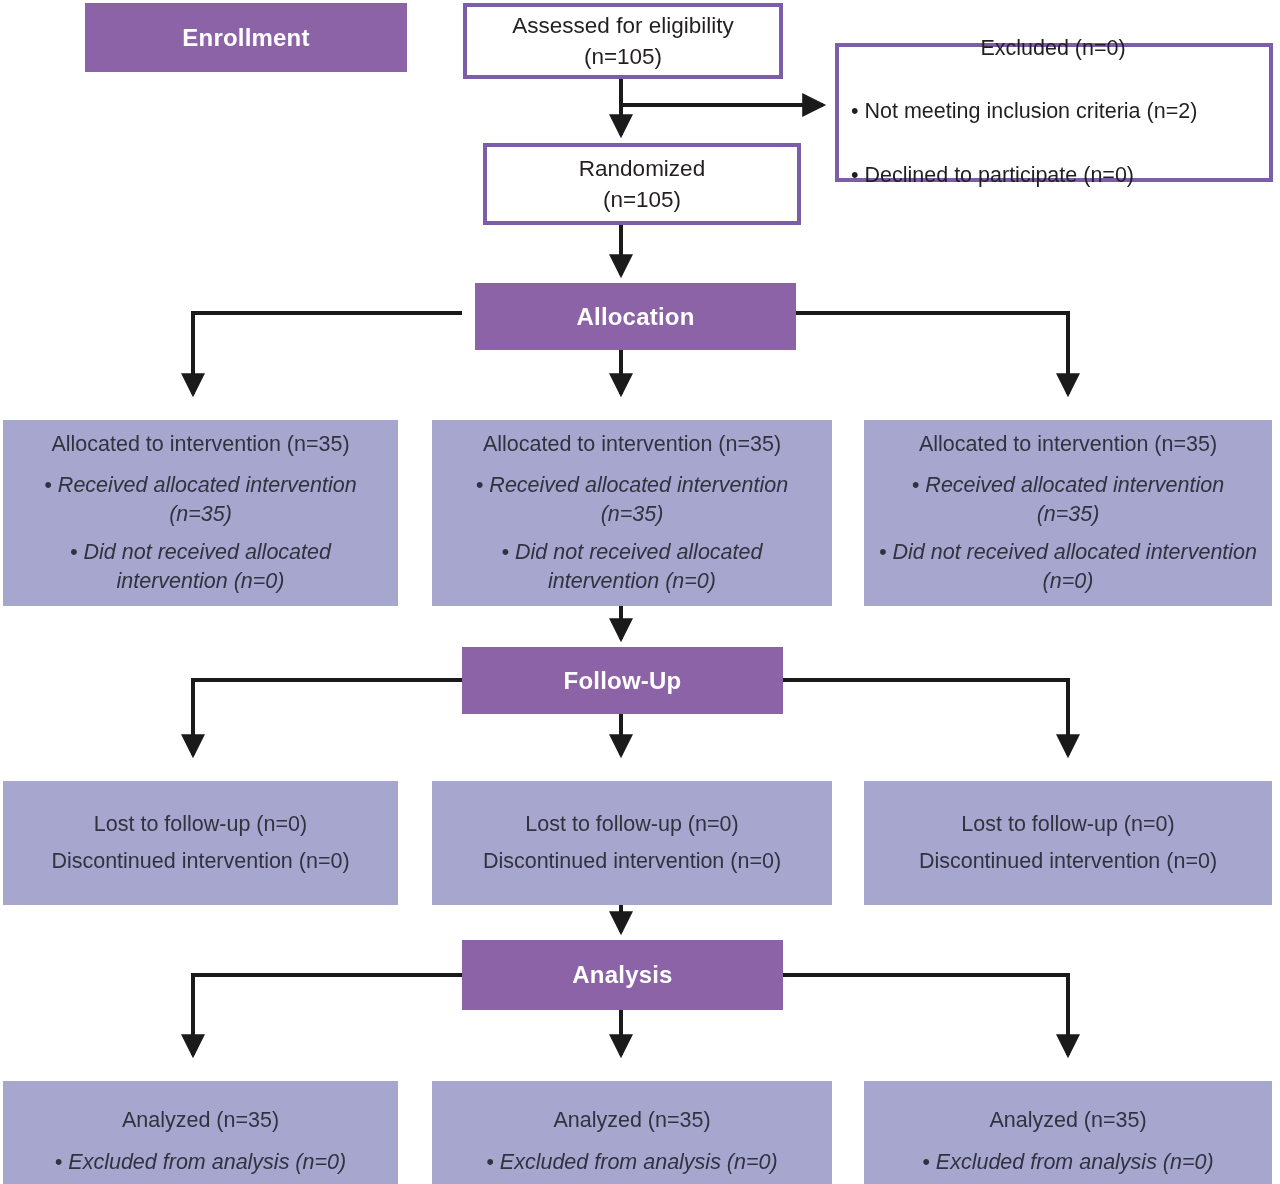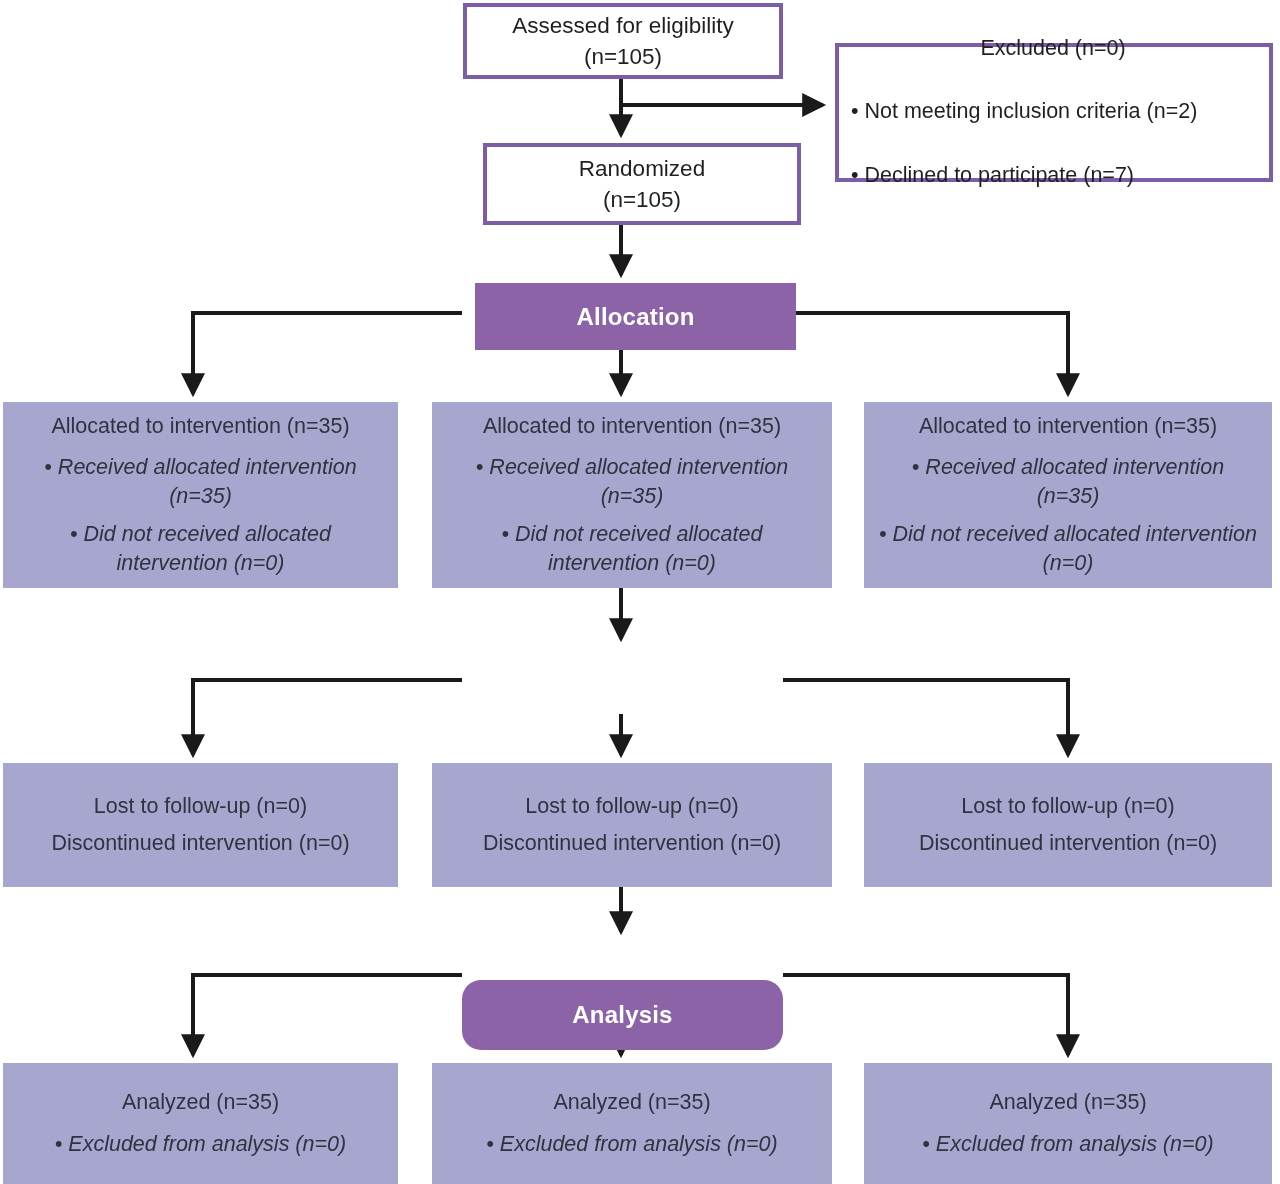"Enrollment" div.abs { html: none -> <div> <span>Enrollment</span> </div> }
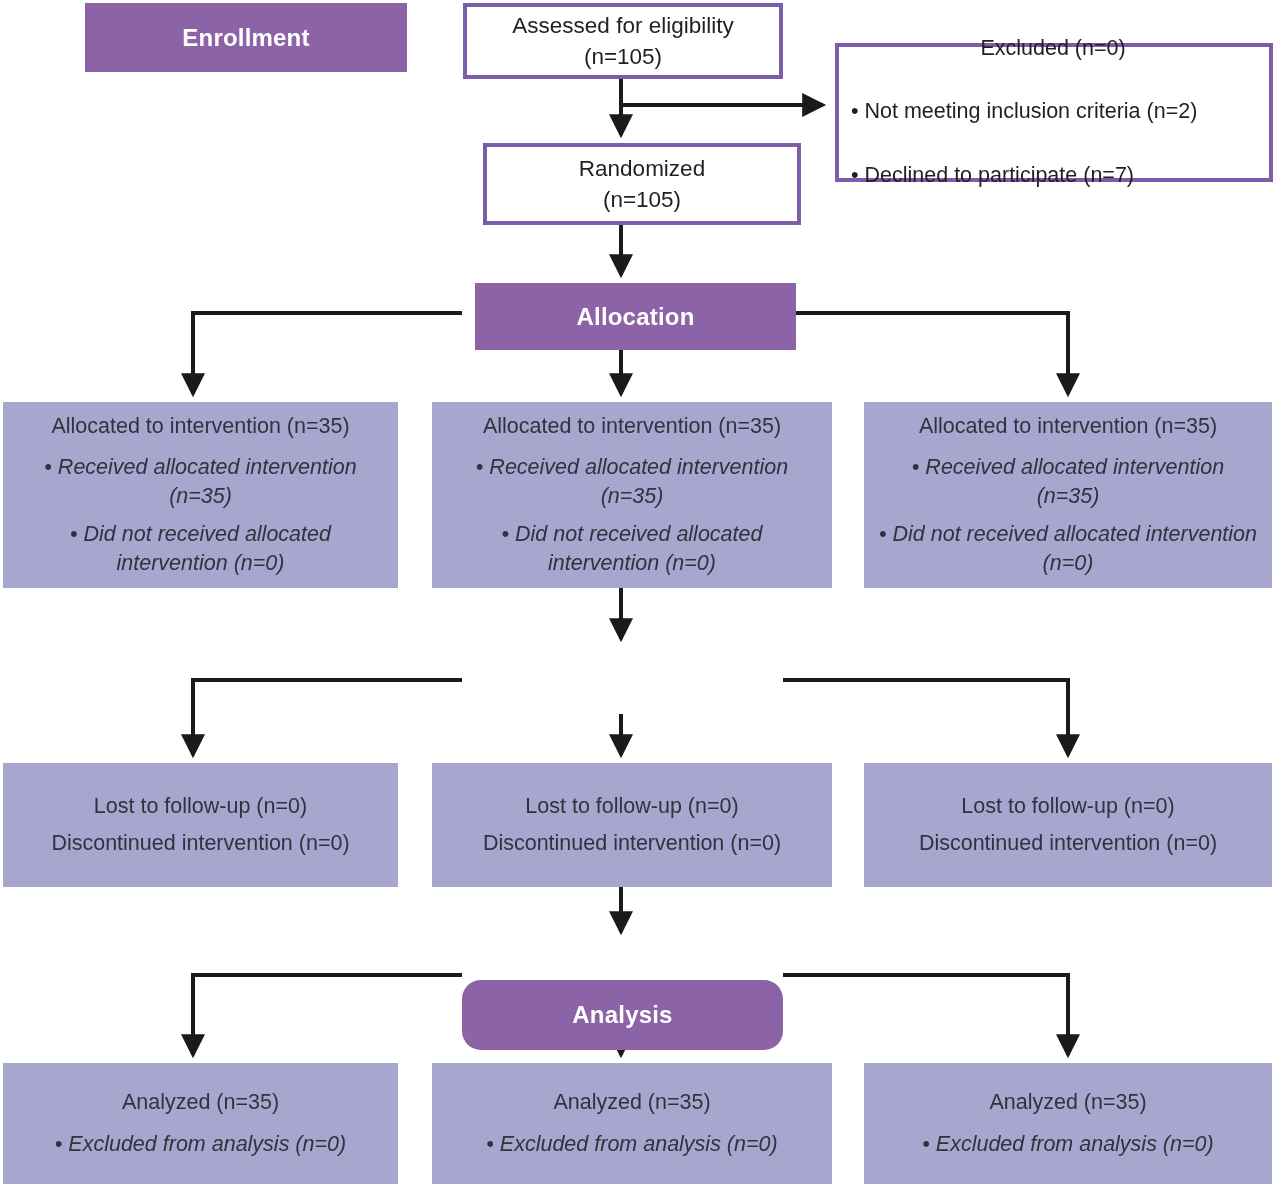"Declined to participate (n=7)" div.bullet { text: 7 -> 0 }
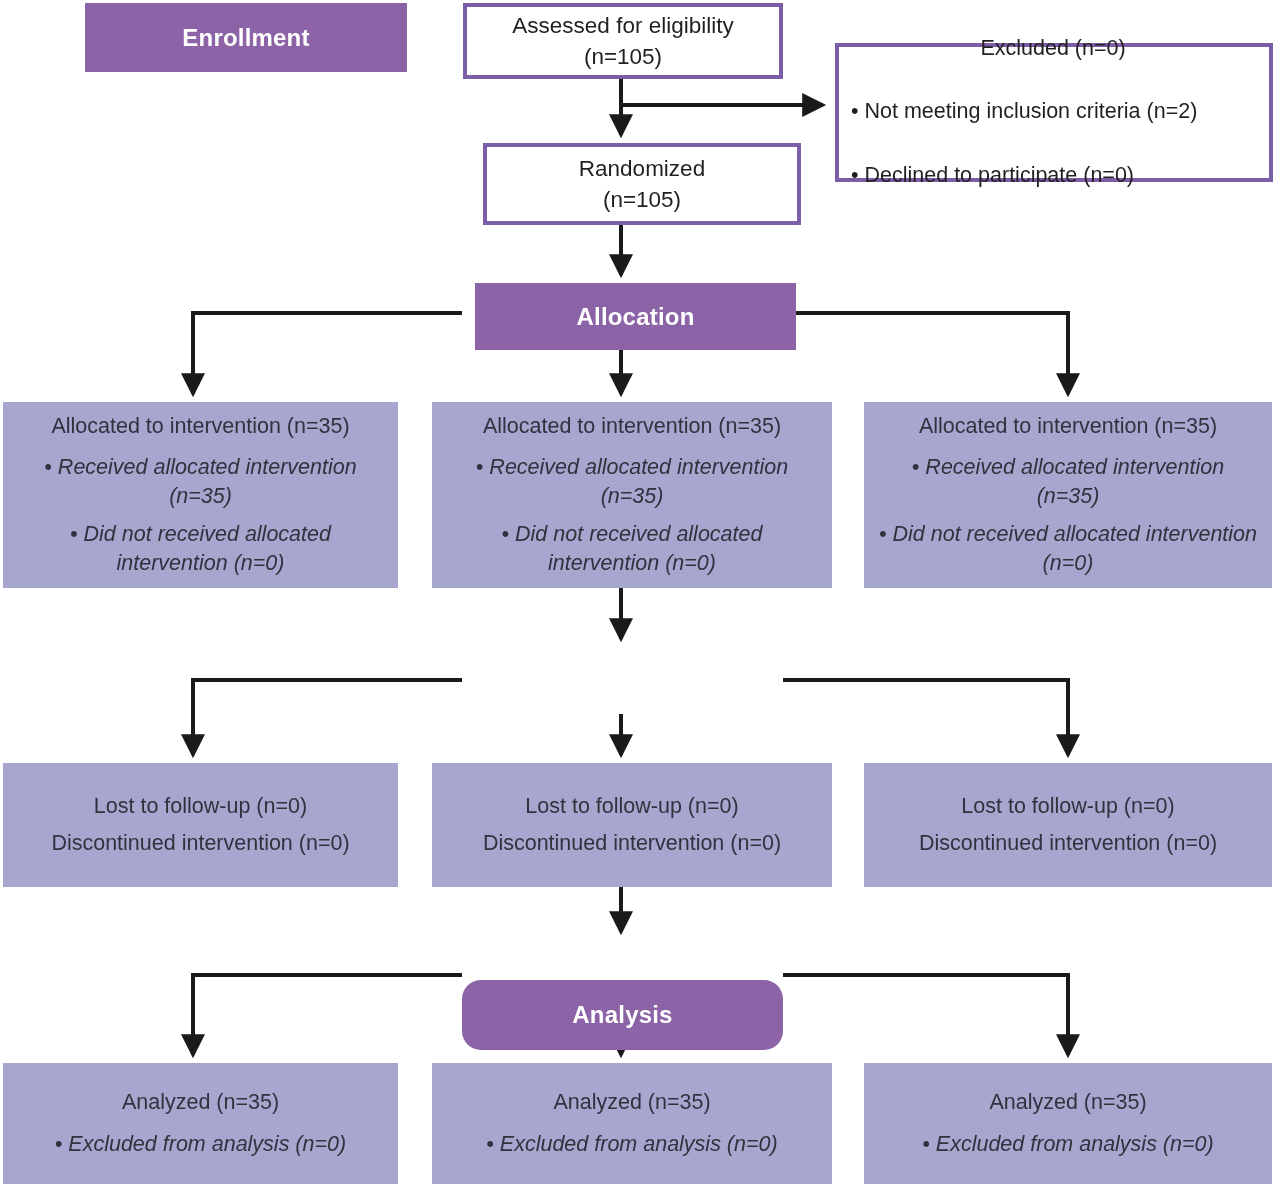"Allocated to intervention (n=35)" .lbox { margin-top: none -> 18px }
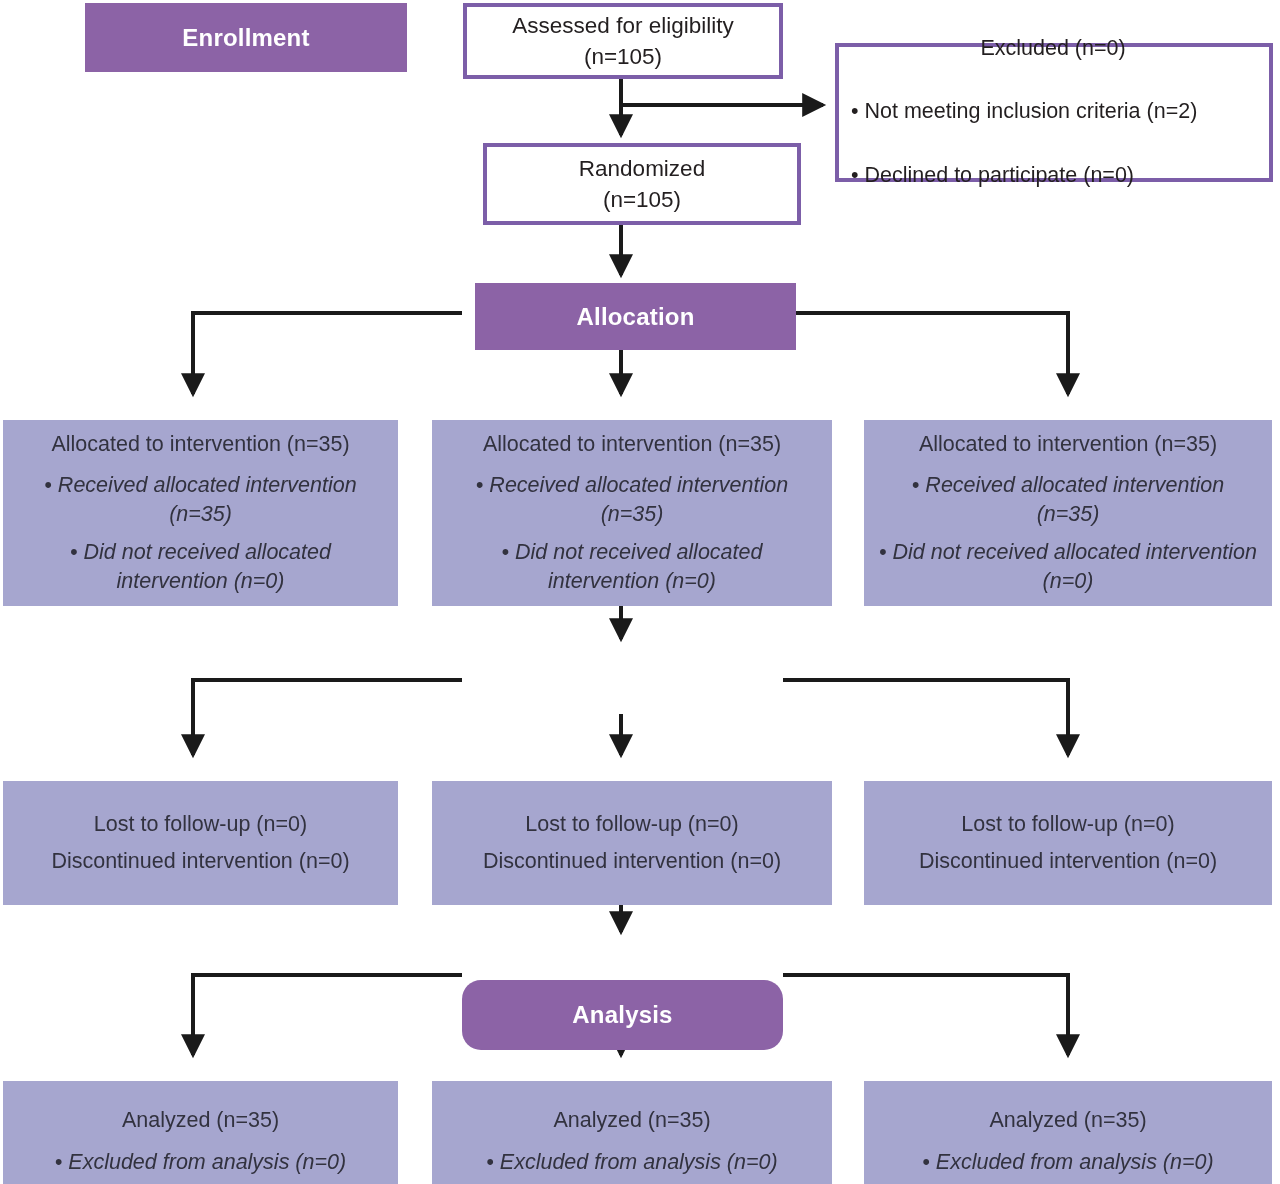"Follow-Up" div.abs { html: none -> <div> <span>Follow-Up</span> </div> }
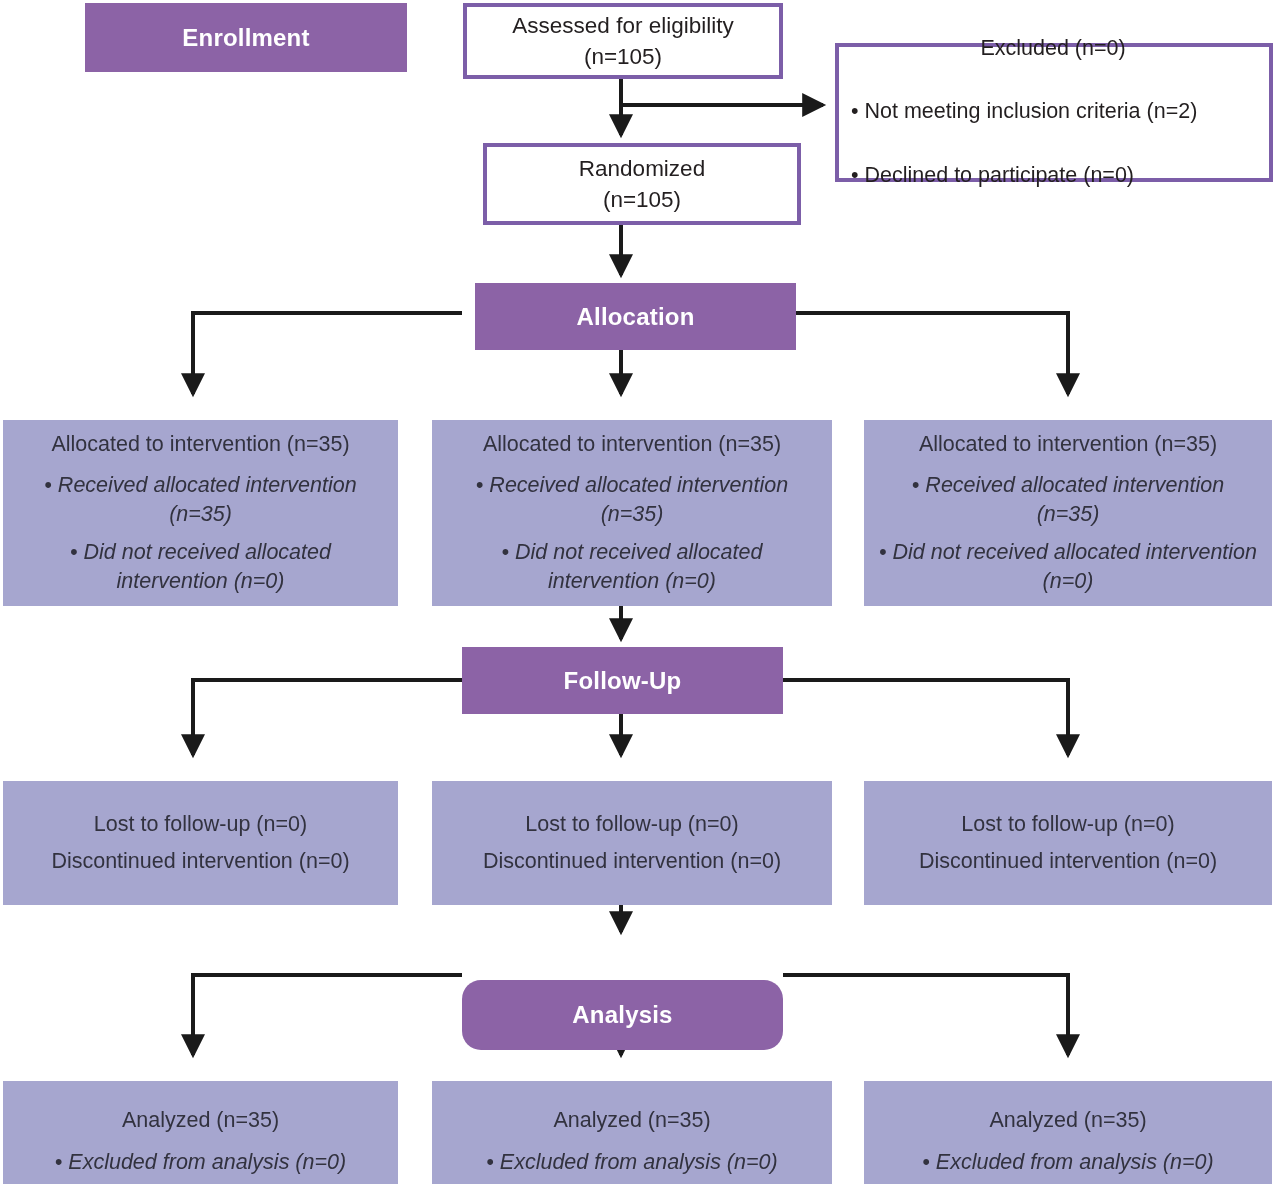"Analysis" div.abs { border-radius: 19px -> none; top: 980px -> 940px }
